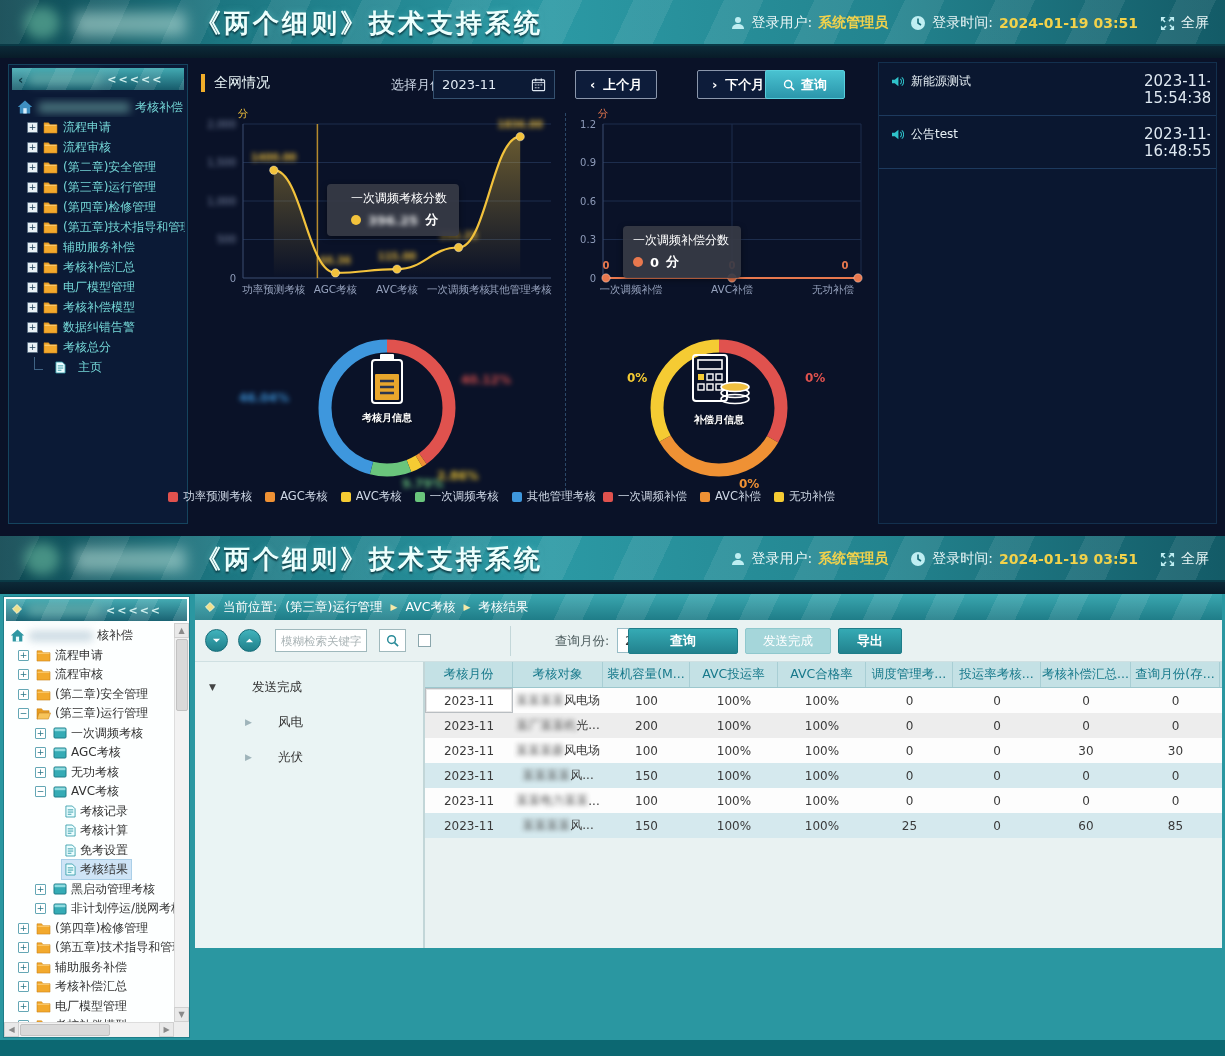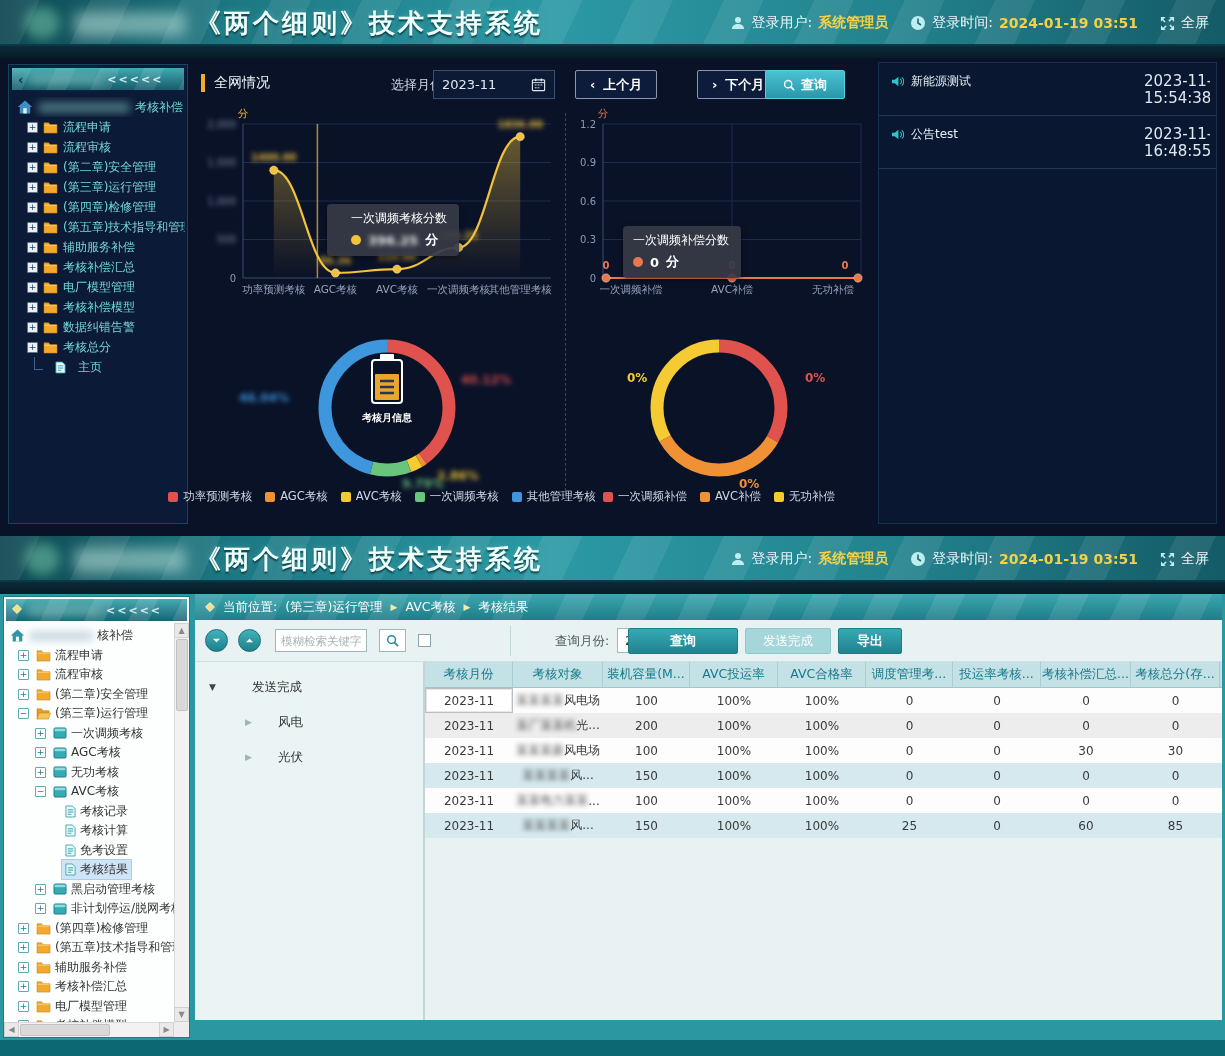"一次调频考核分数" #tt1 { top: 96px -> 76px }
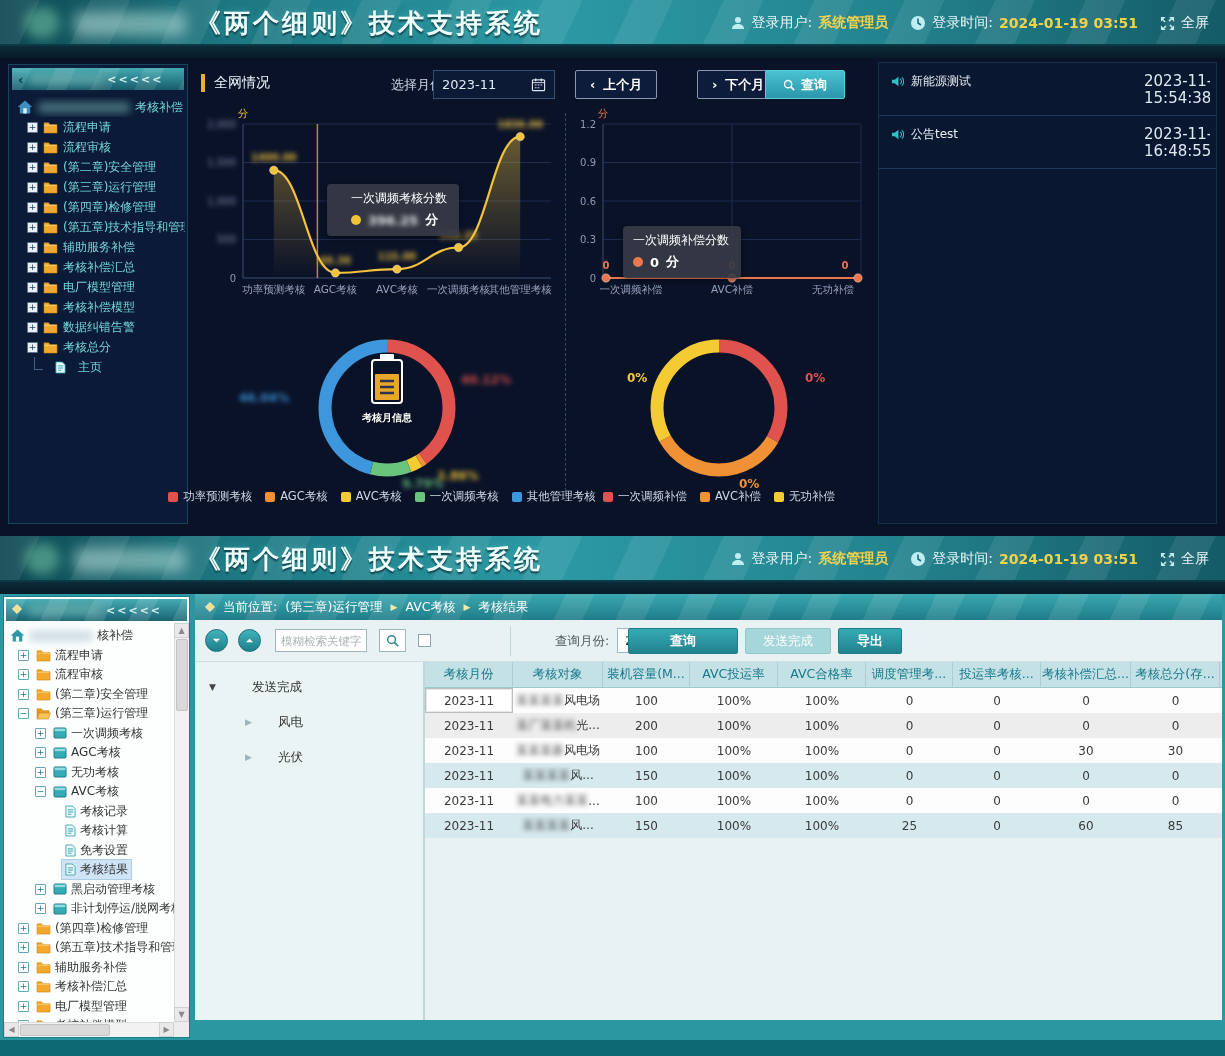"补偿月信息" div.donut-center { html: none -> <div> <span><svg> <rect></rect> <rect></rect> <rect></rect> <rect></rect> <rect></rect> <rect></rect> <rect></rect> <rect></rect> <ellipse></ellipse> <ellipse></ellipse> <ellipse></ellipse> </svg></span> <div>补偿月信息</div> </div> }
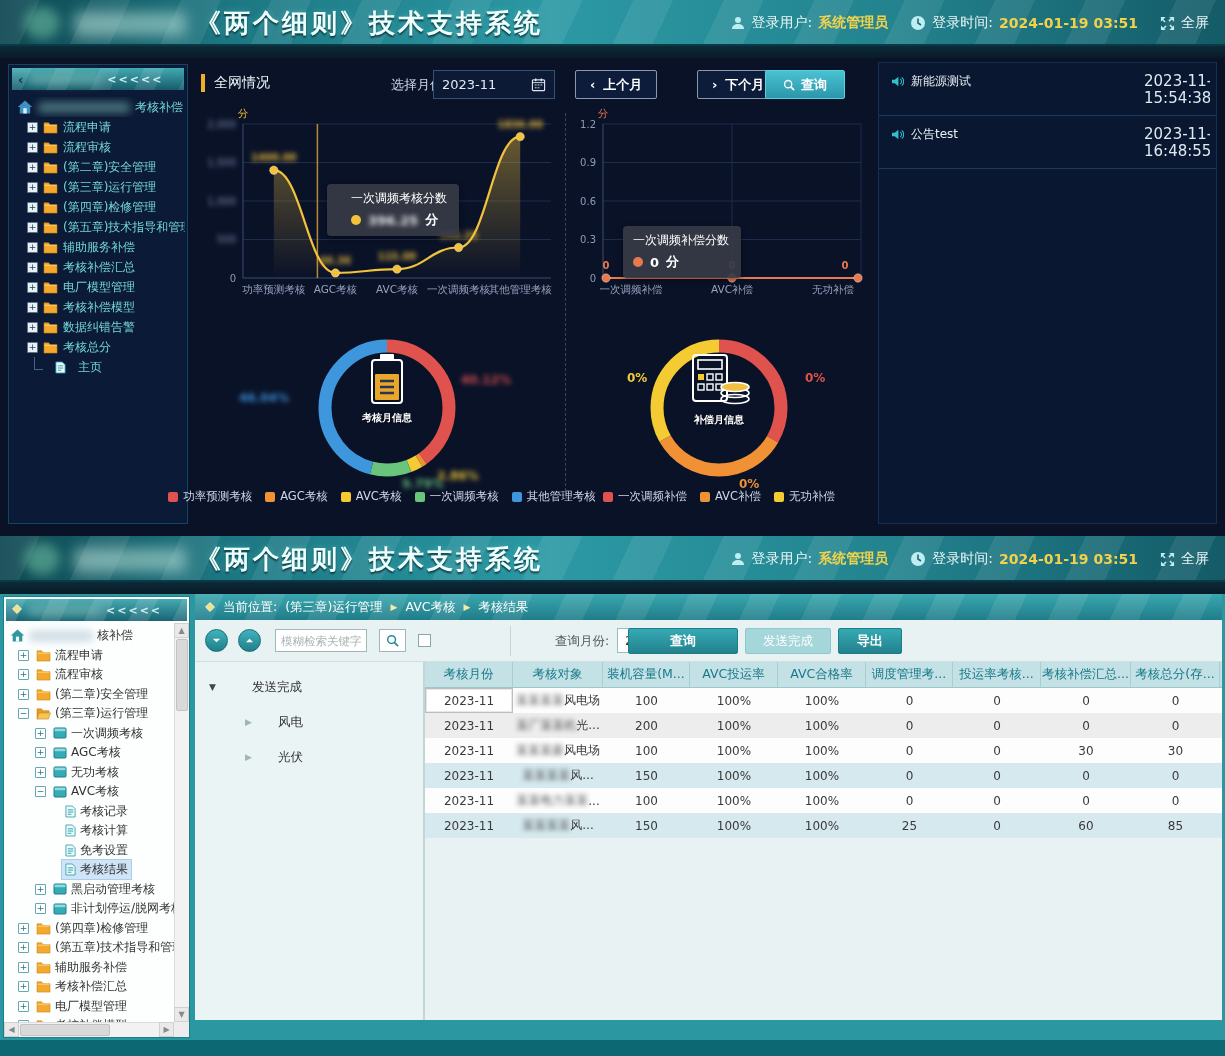"当前位置:" .work-main { height: 426px -> 354px }
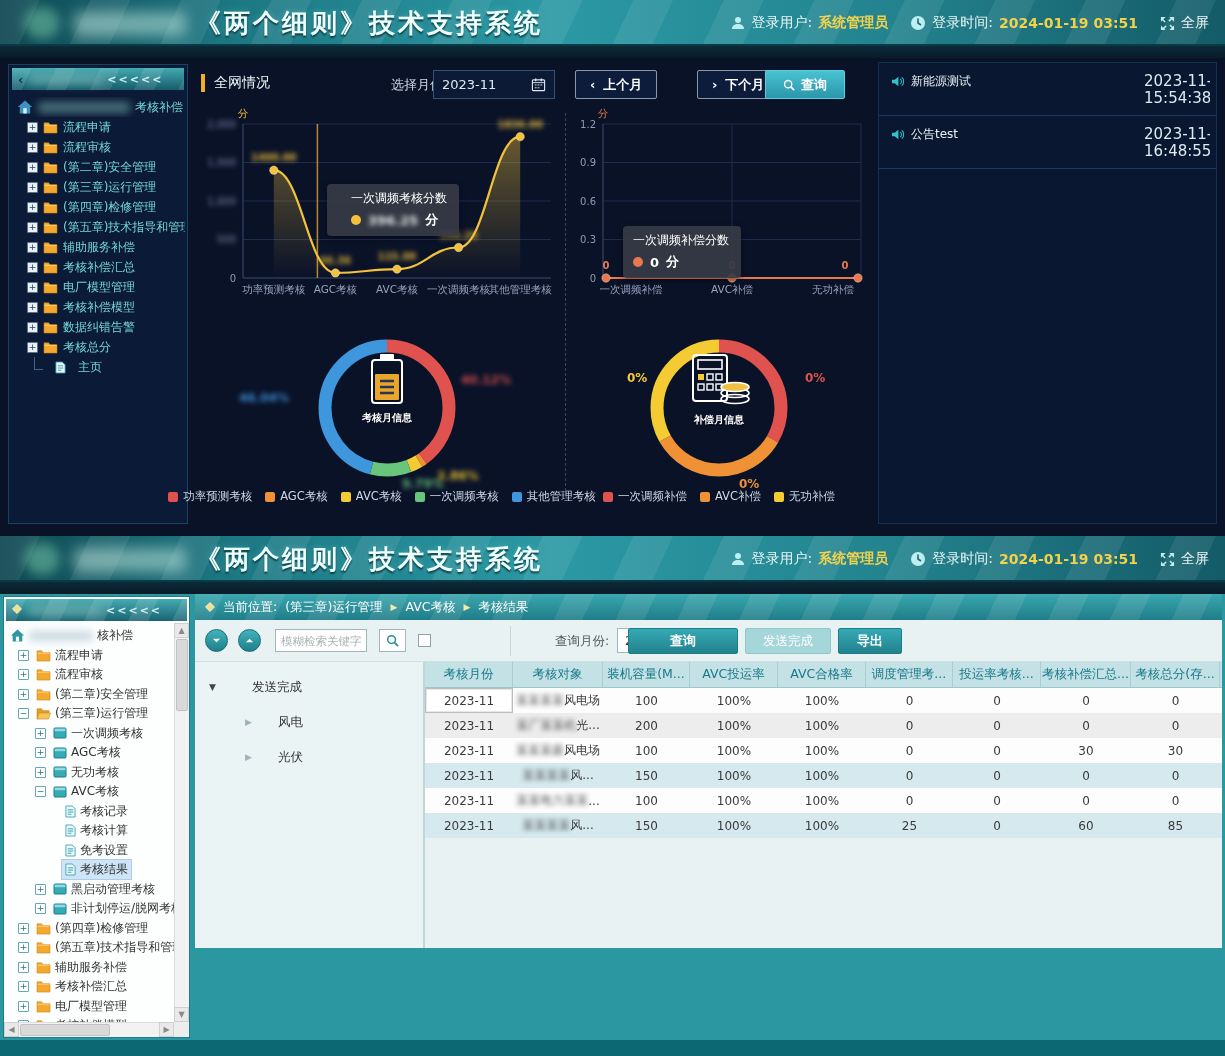"考核总分(存..." div.gh-cell { text: 考核总分 -> 查询月份 }
